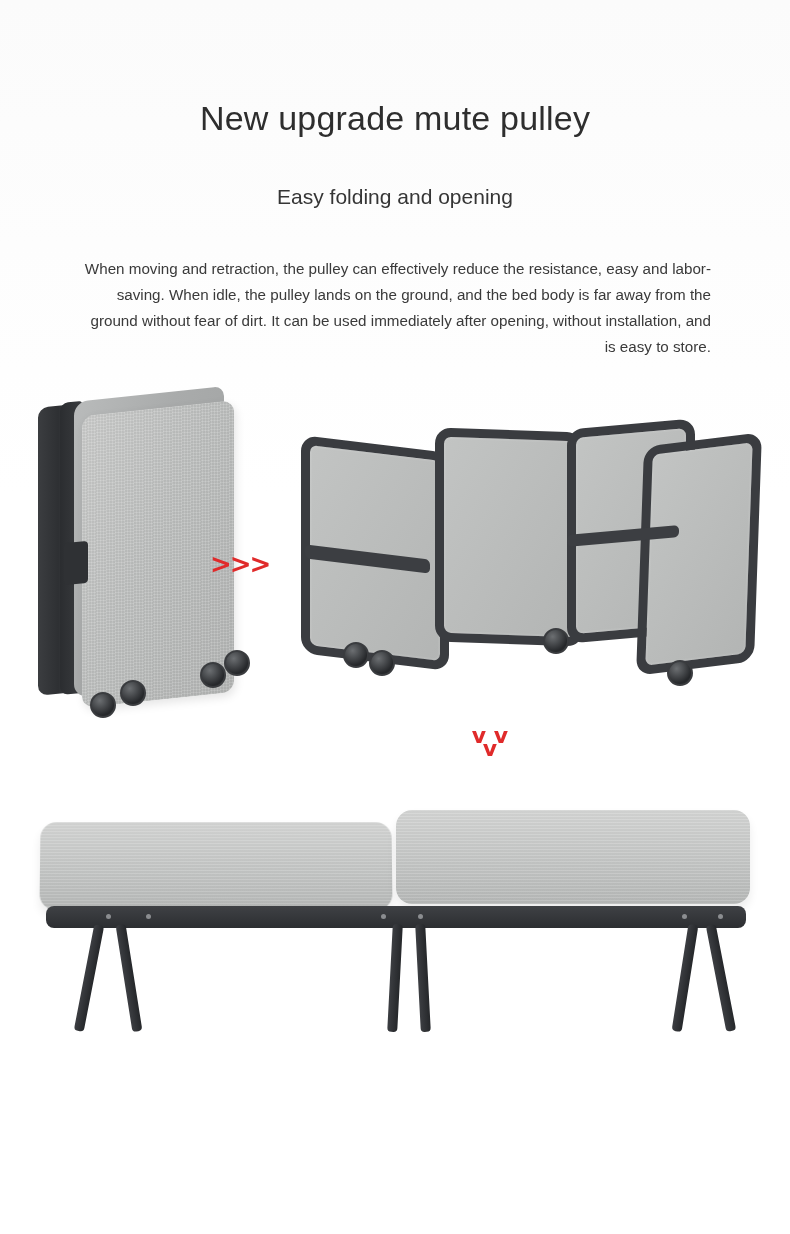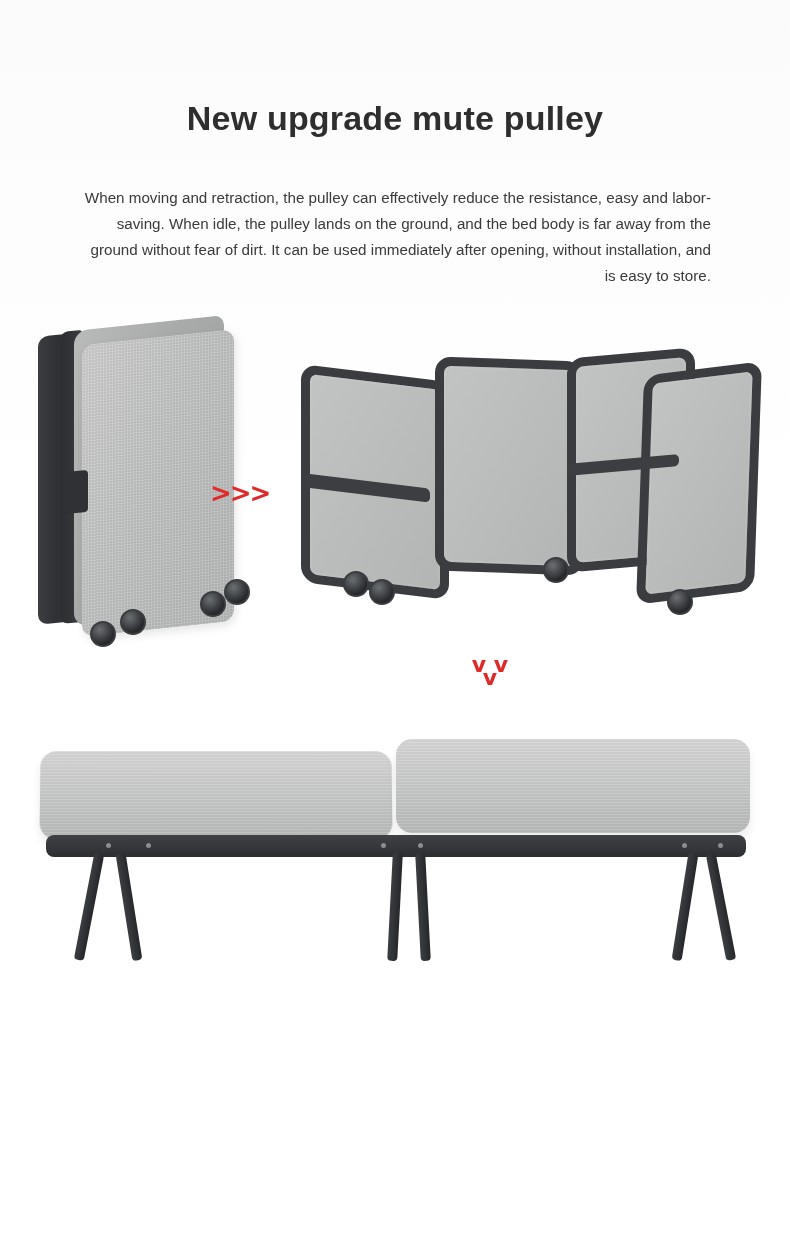"New upgrade mute pulley" .headline { font-weight: 700 -> 400 }
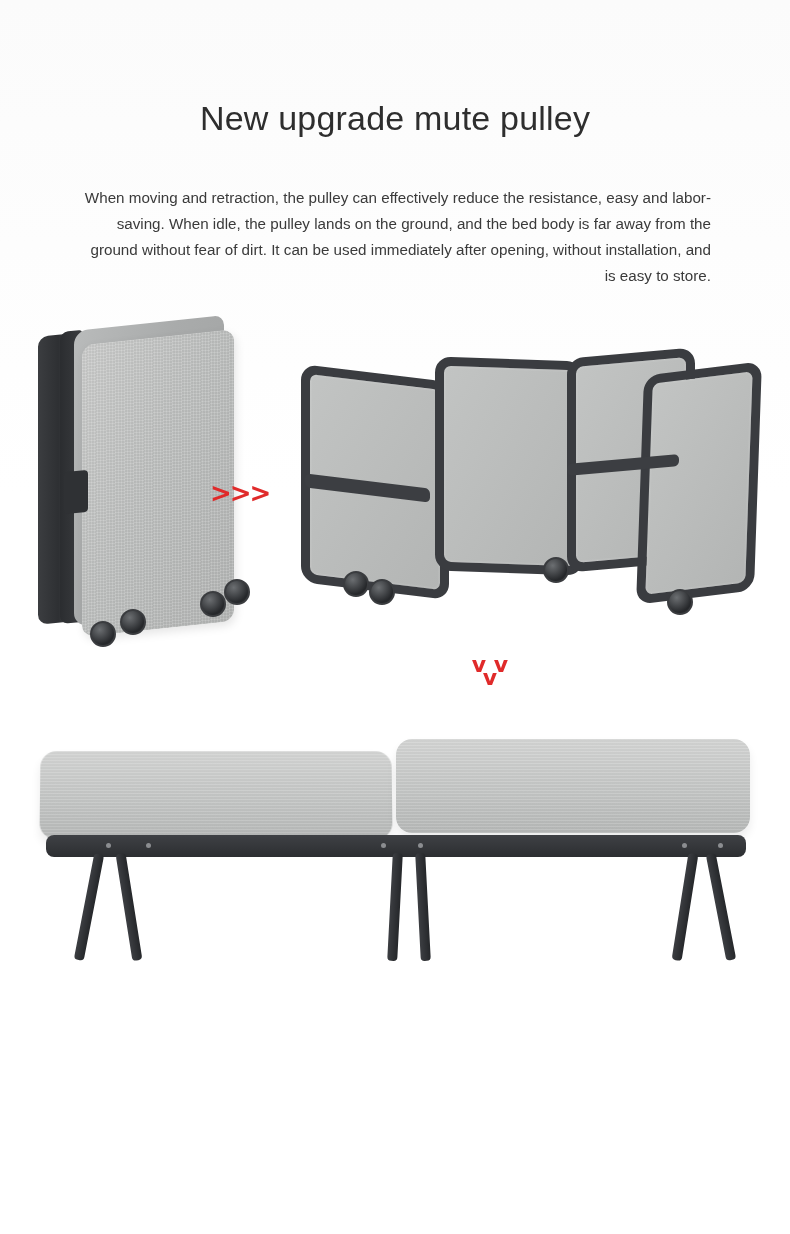"Easy folding and opening" h2.subhead { html: none -> <h2>Easy folding and opening</h2> }
